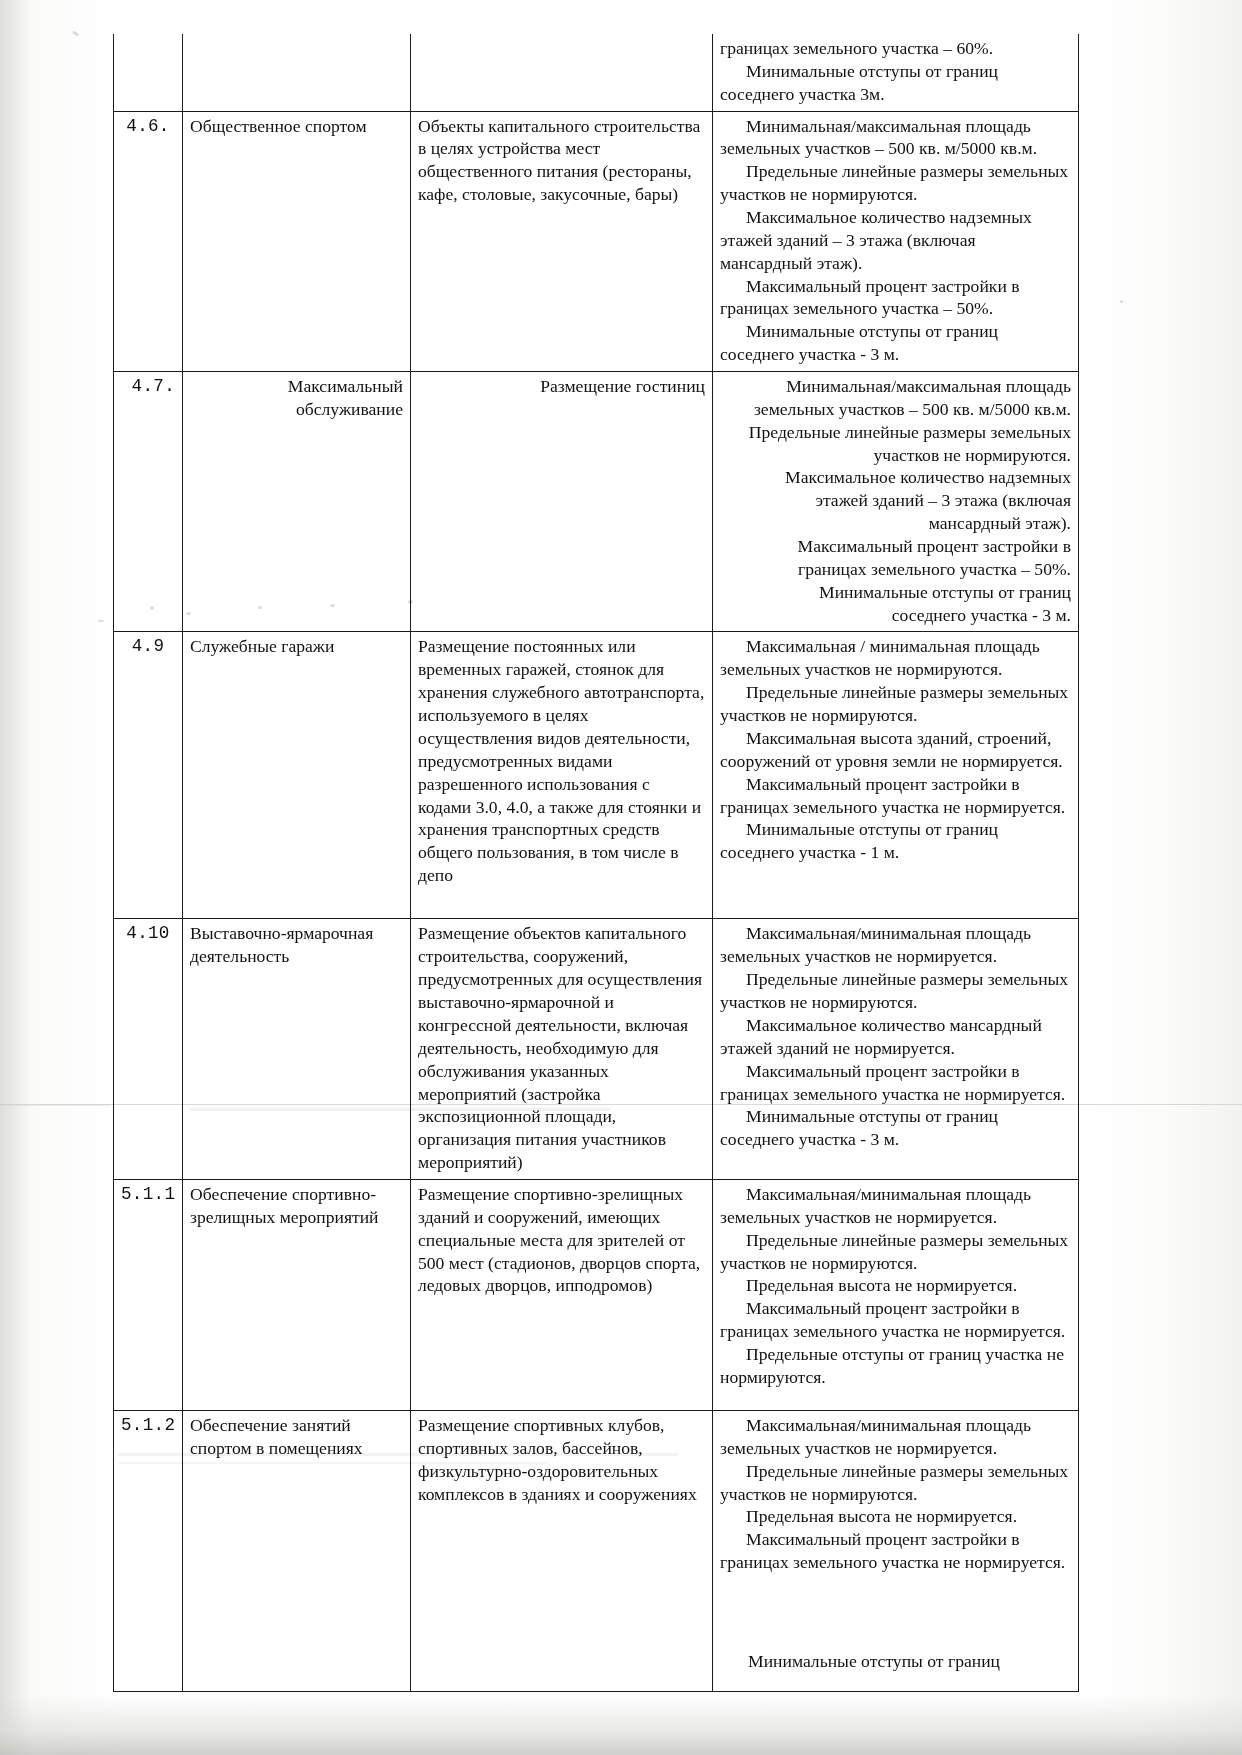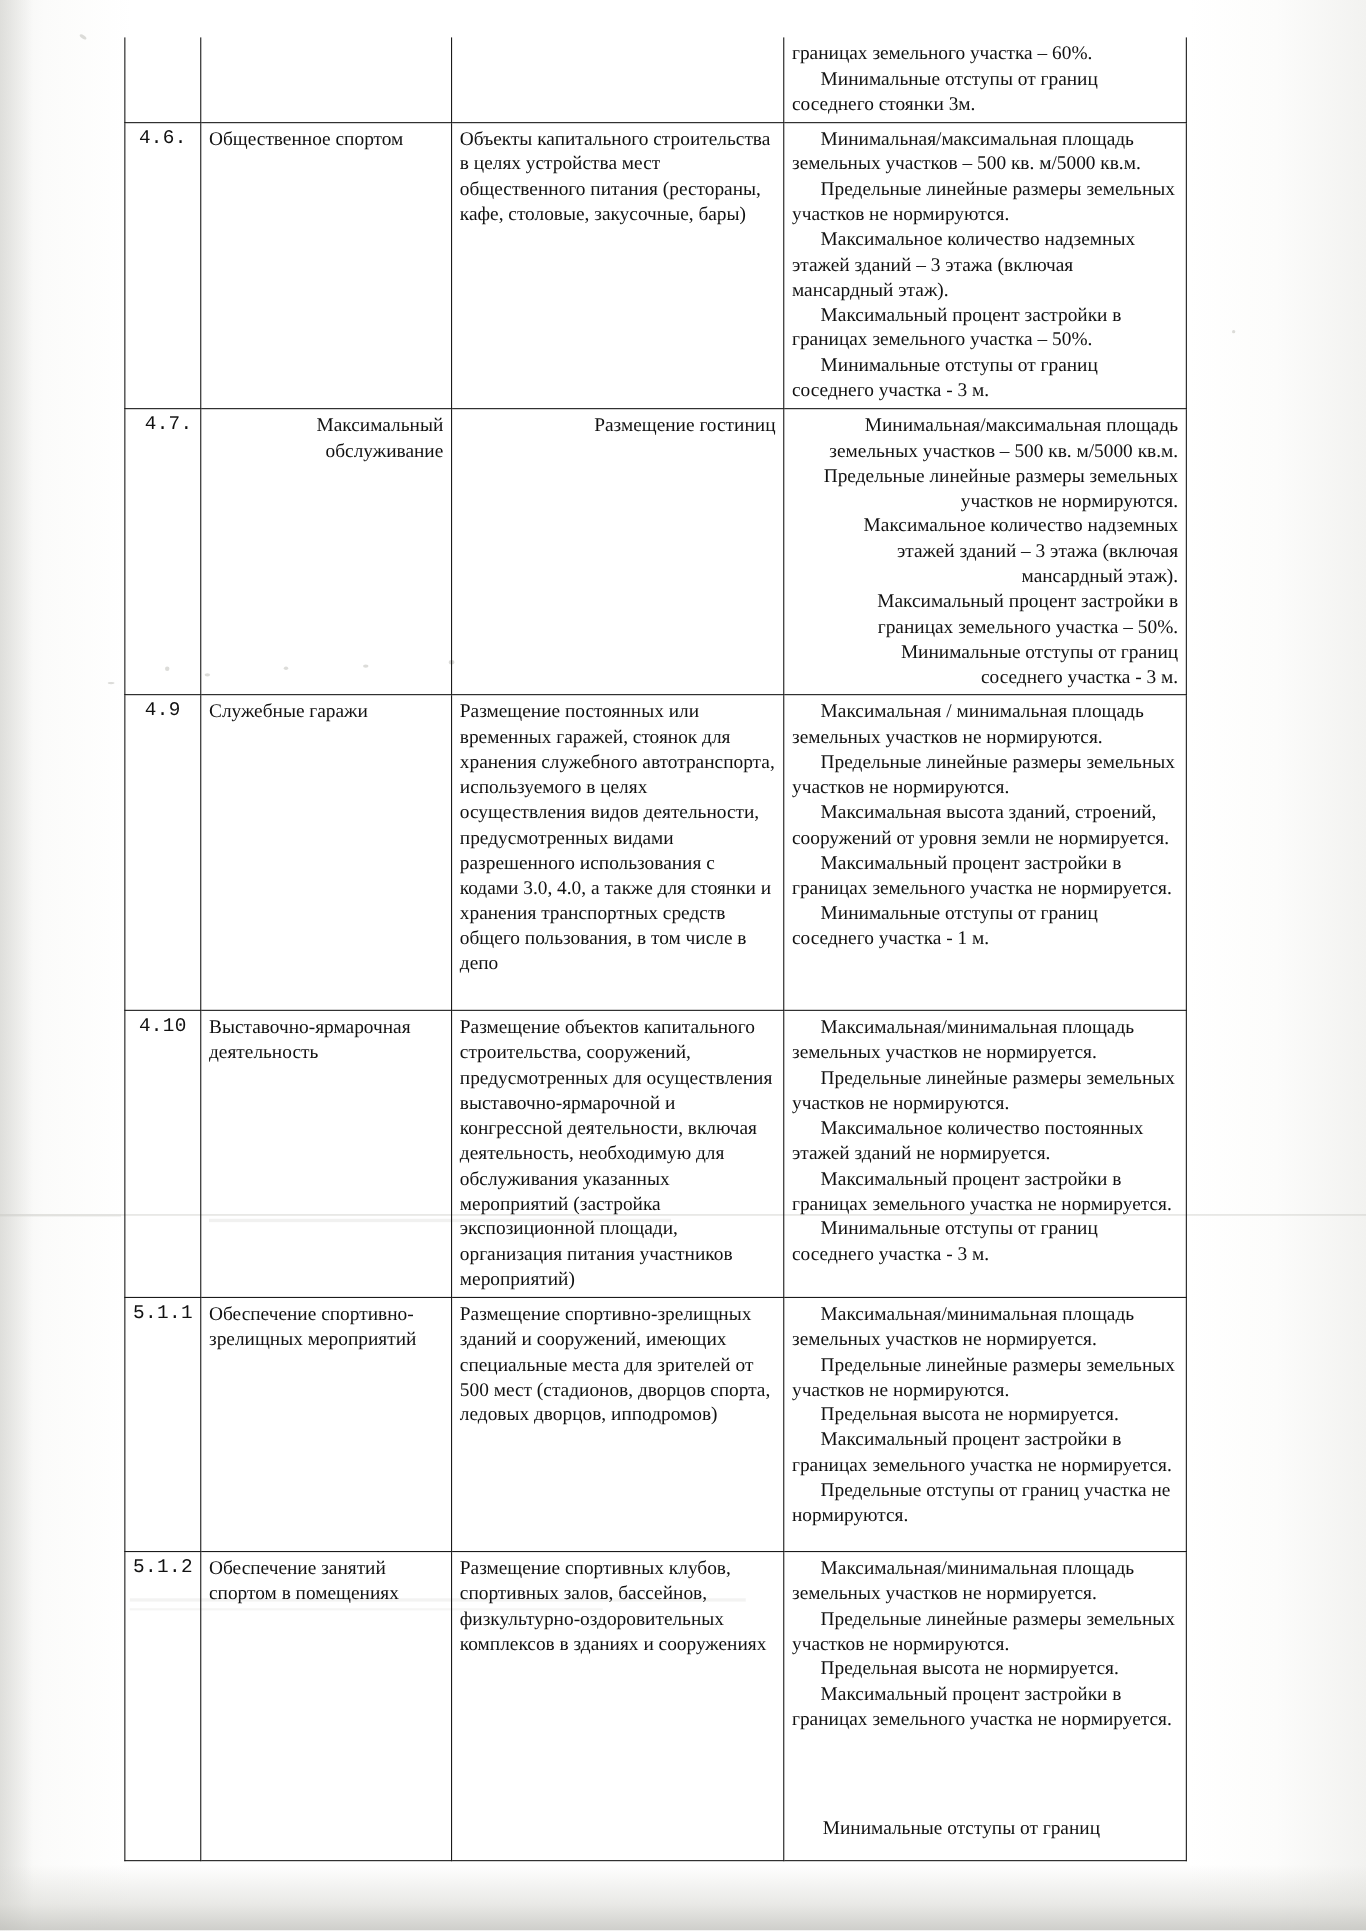"соседнего стоянки 3м." p.no-indent { text: стоянки -> участка }
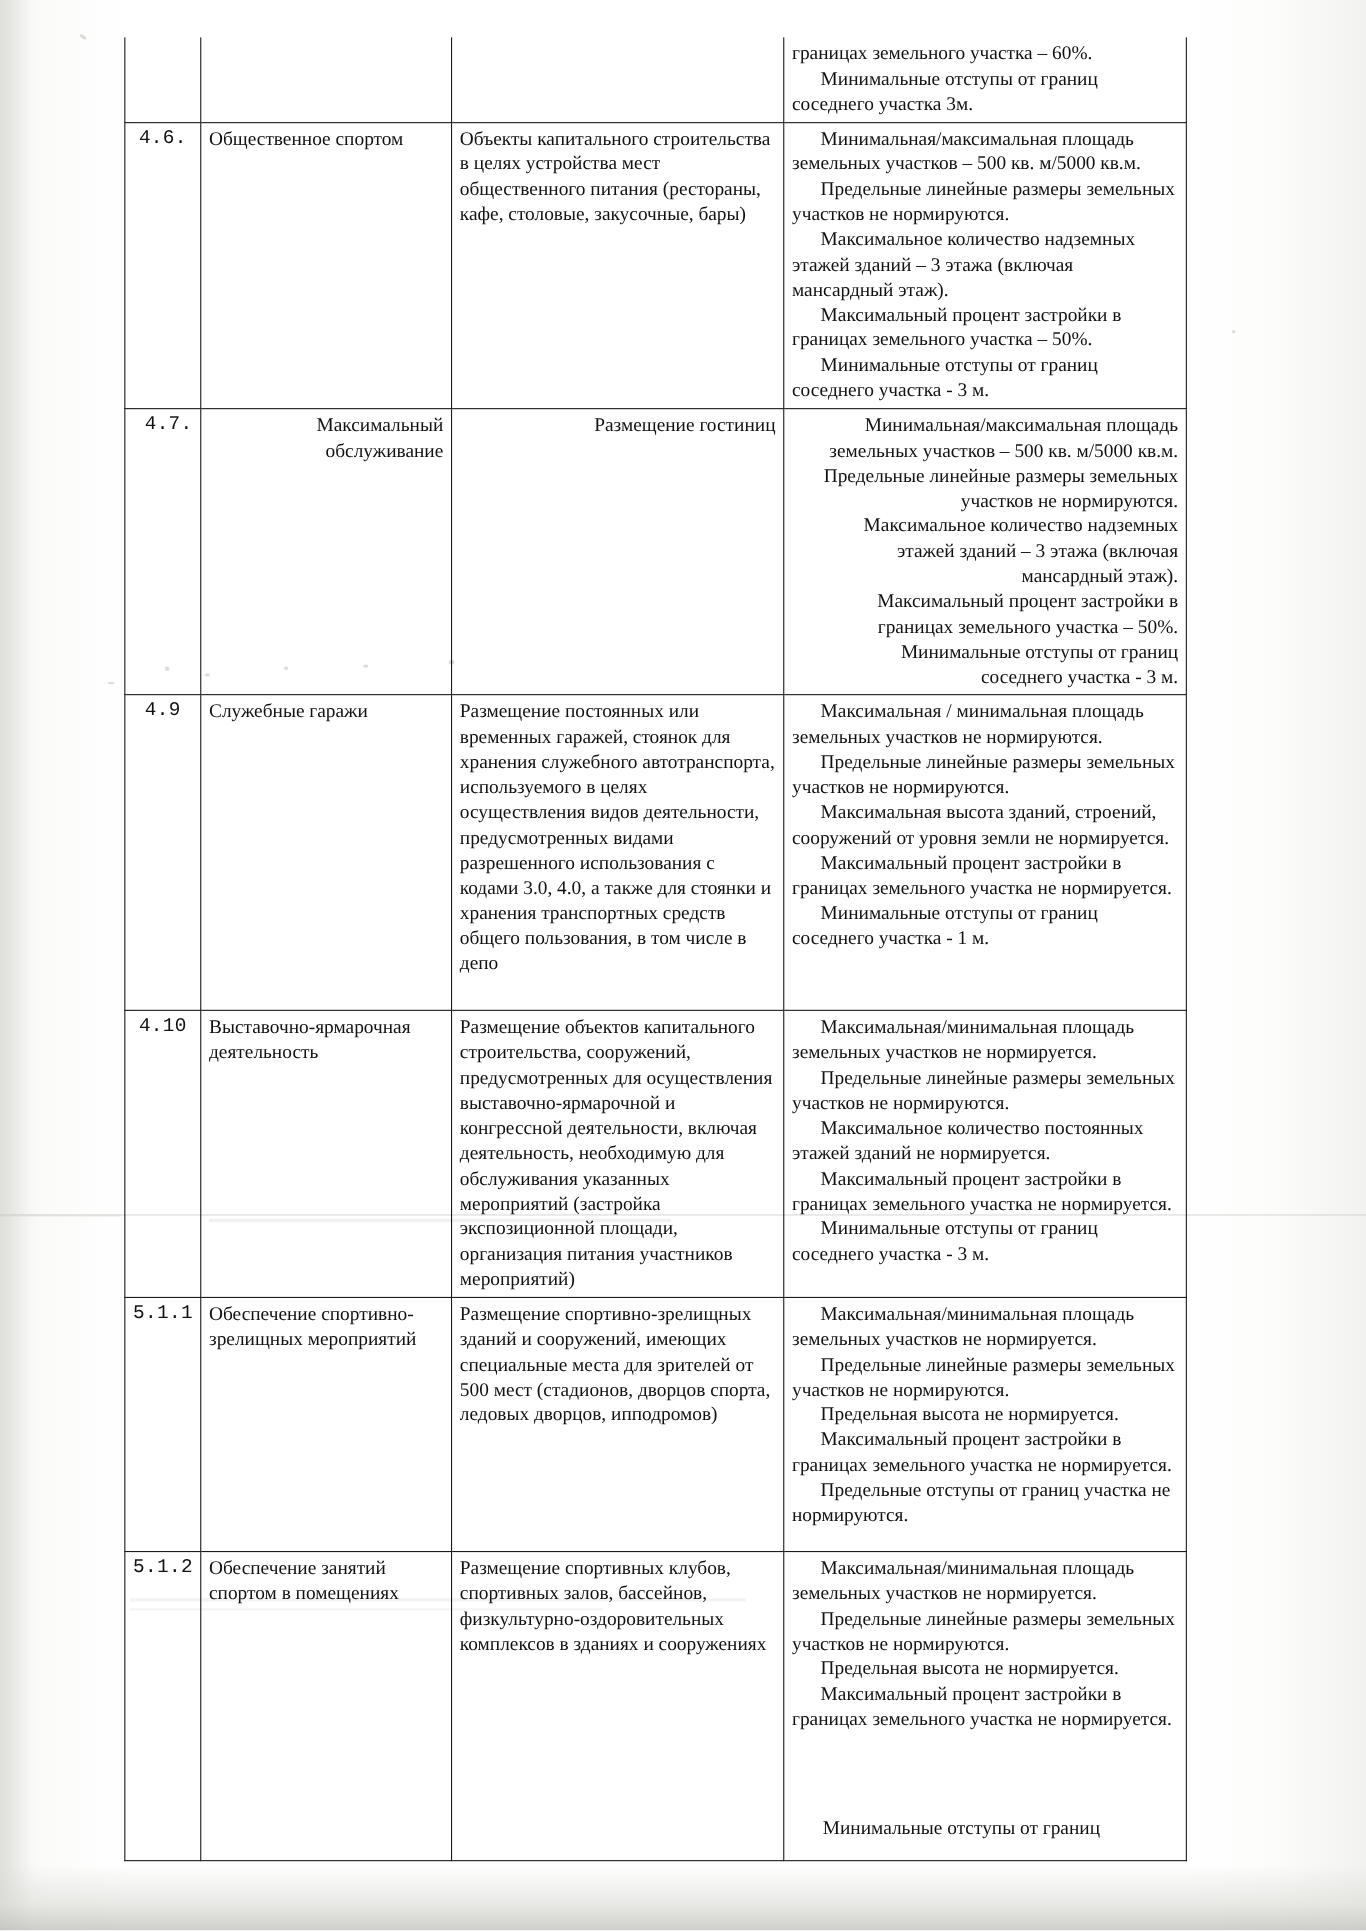"Максимальное количество постоянных" p { text: постоянных -> мансардный }
